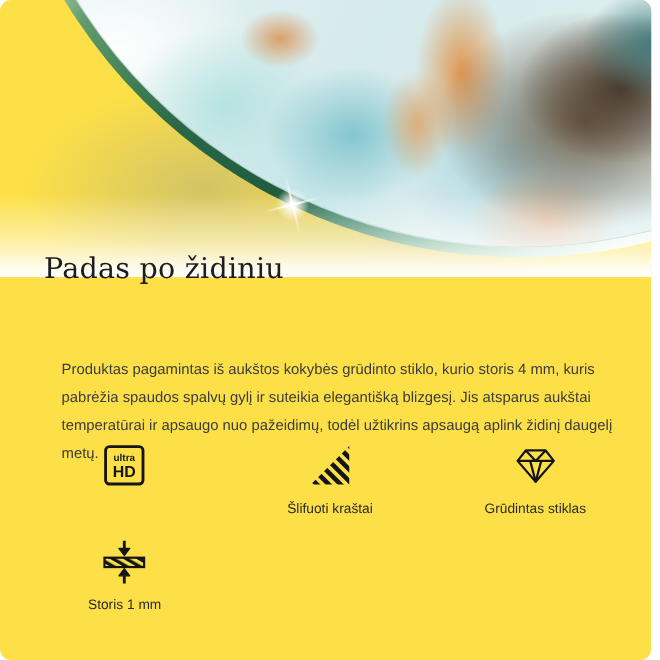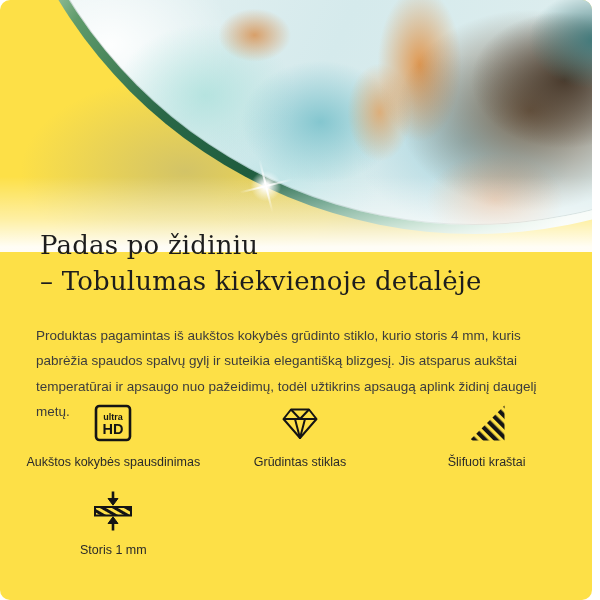"– Tobulumas kiekvienoje detalėje" div { html: <div>– Tobulumas kiekvienoje detalėje</div> -> none }
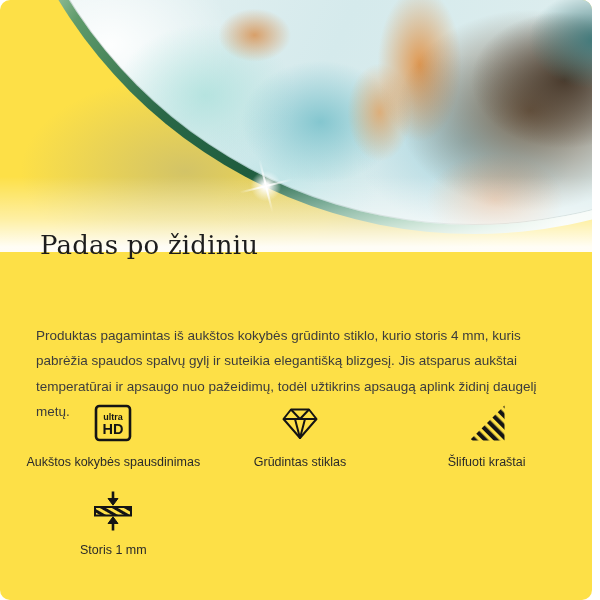"Produktas pagamintas iš aukštos kokybės" .desc { left: 36px -> 56px }
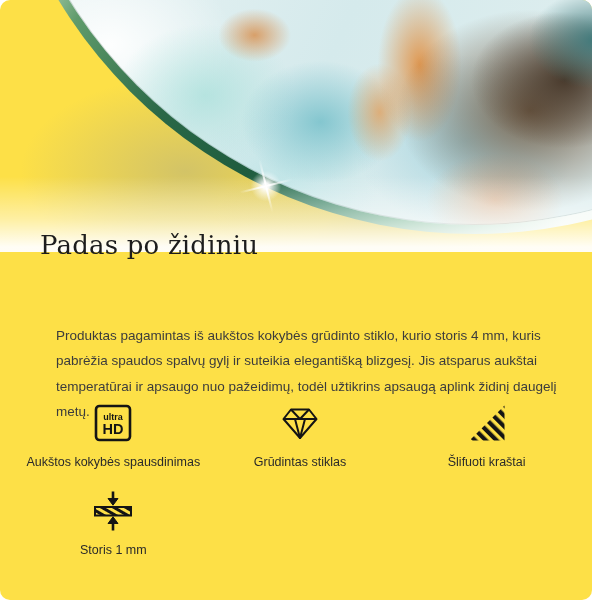"Aukštos kokybės spausdinimas" span.feature-label { html: <span>Aukštos kokybės spausdinimas</span> -> none }
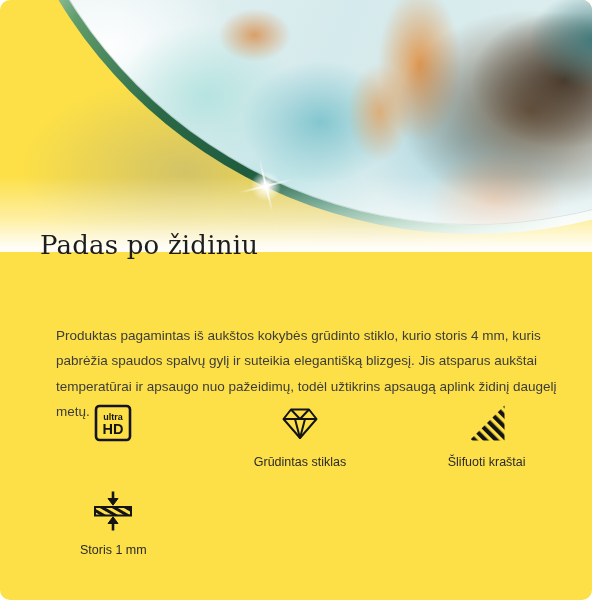"Grūdintas stiklas" div.feature { order: before "Šlifuoti kraštai" -> after "Šlifuoti kraštai" }
